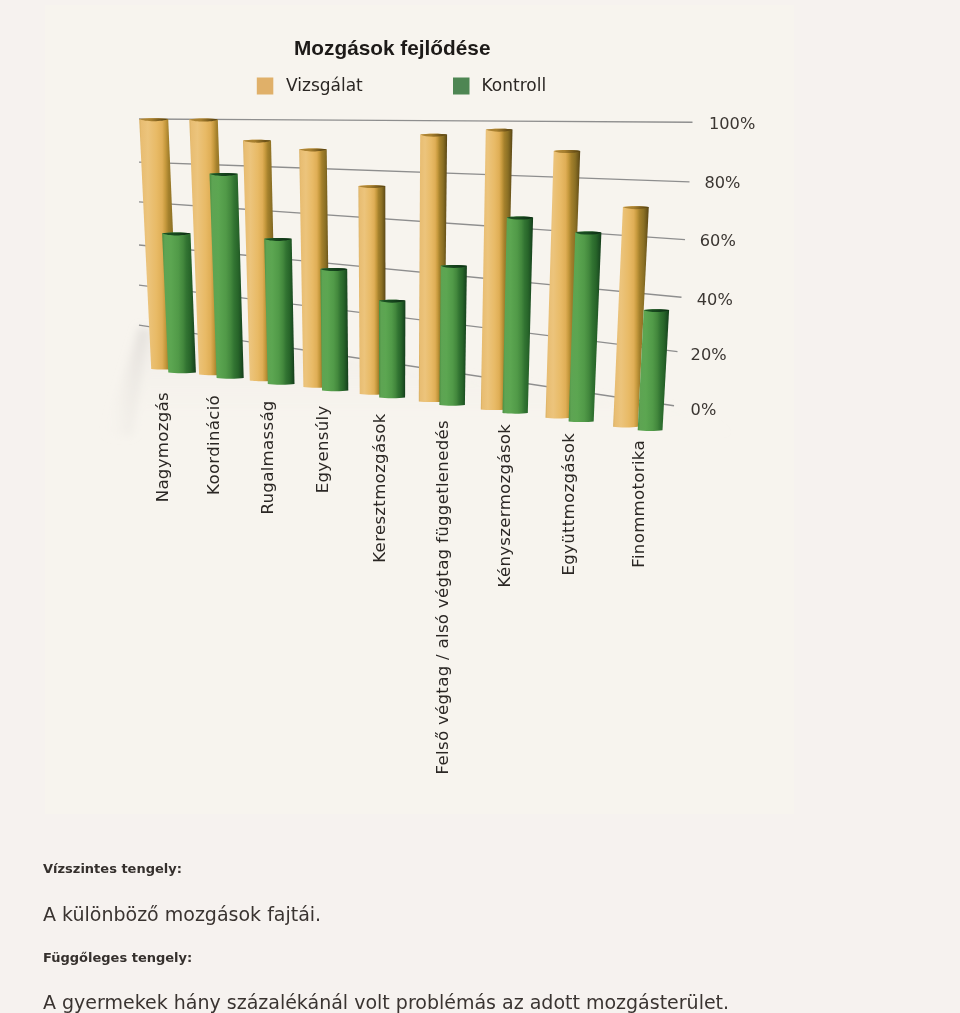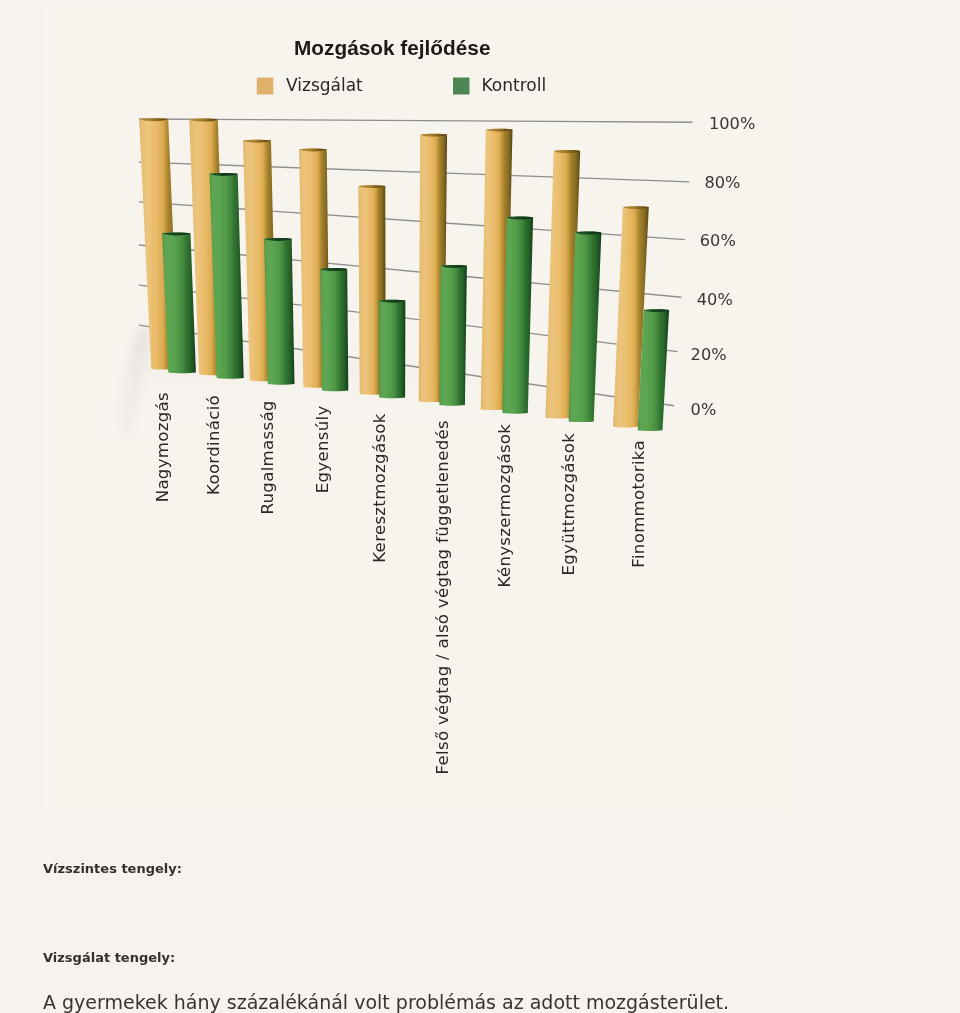"A különböző mozgások fajtái." div.txtblock { html: none -> <div>A különböző mozgások fajtái.</div> }
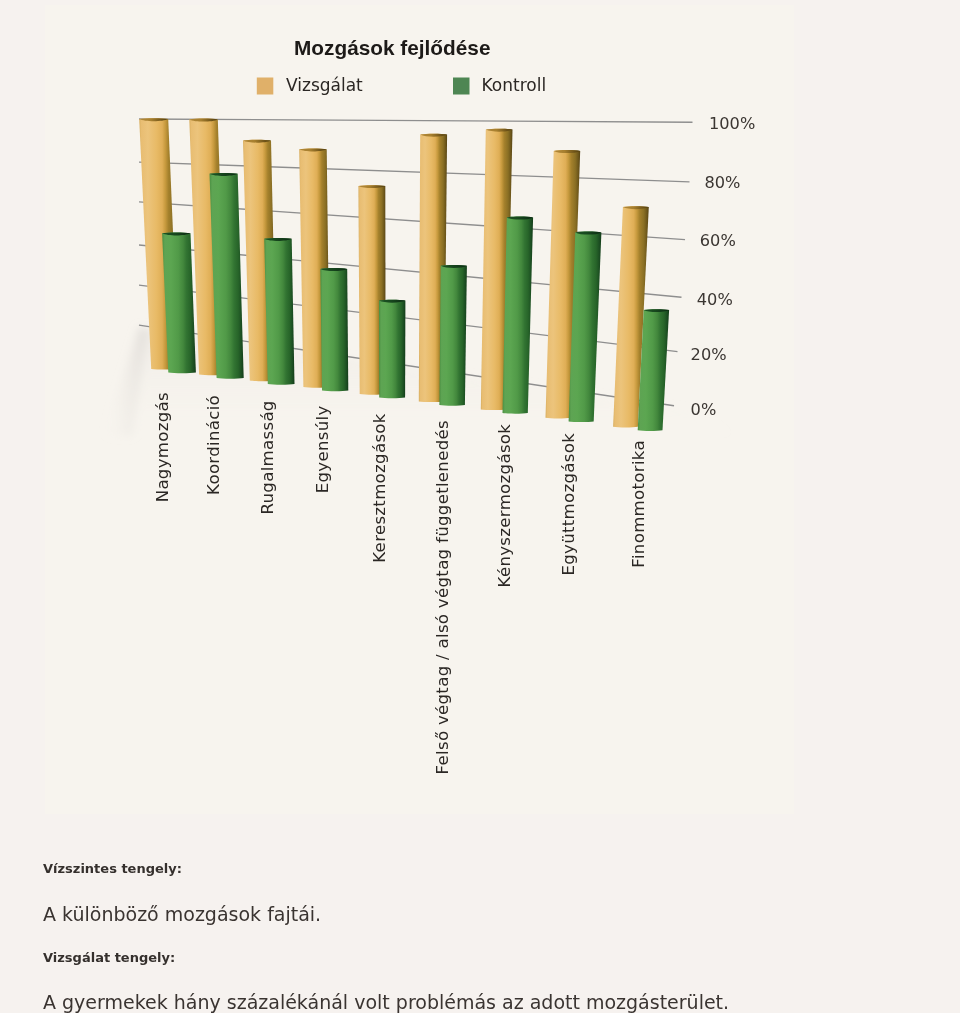"Vizsgálat tengely:" div.txtblock { text: Vizsgálat -> Függőleges }
